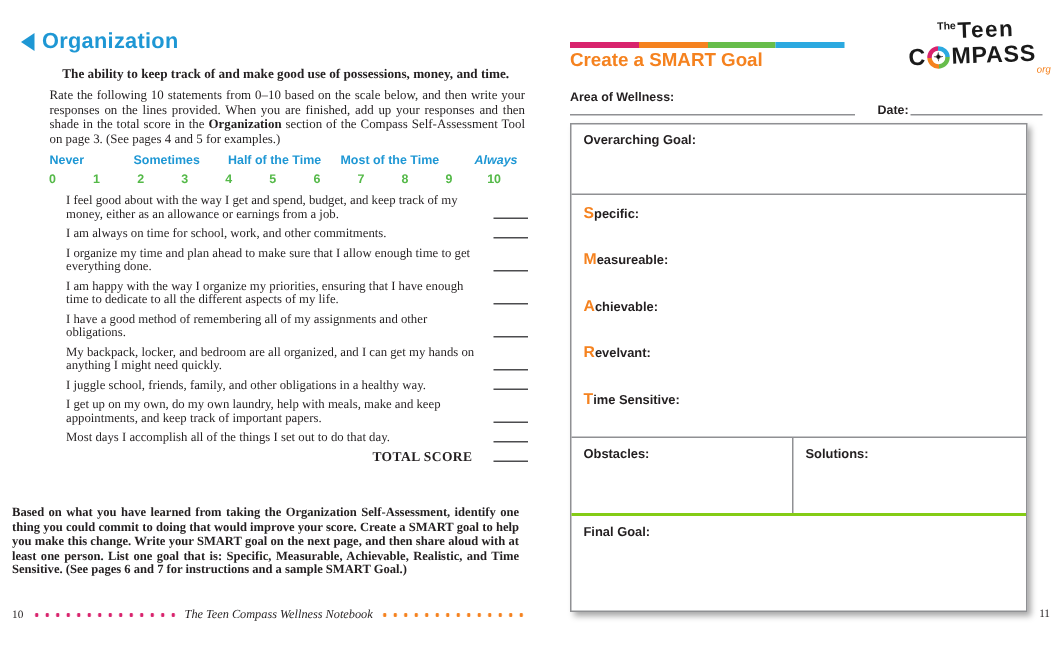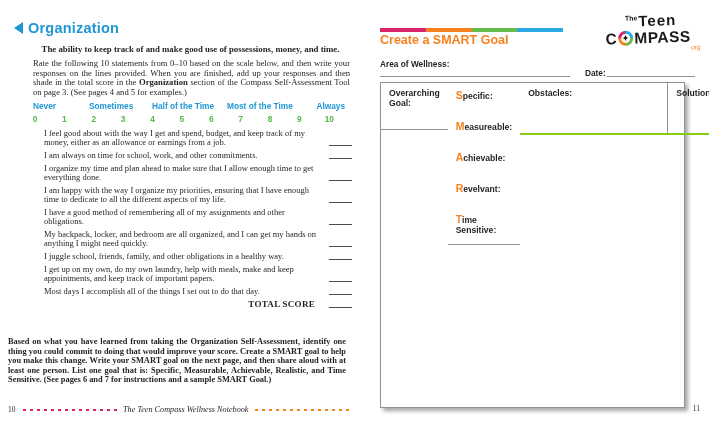"Overarching Goal:" .goal-table { flex-direction: row -> column }
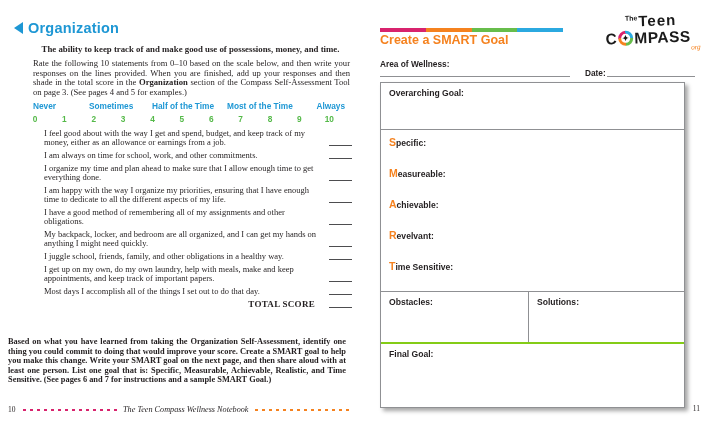"Always" .sl-4 { font-style: none -> italic }
